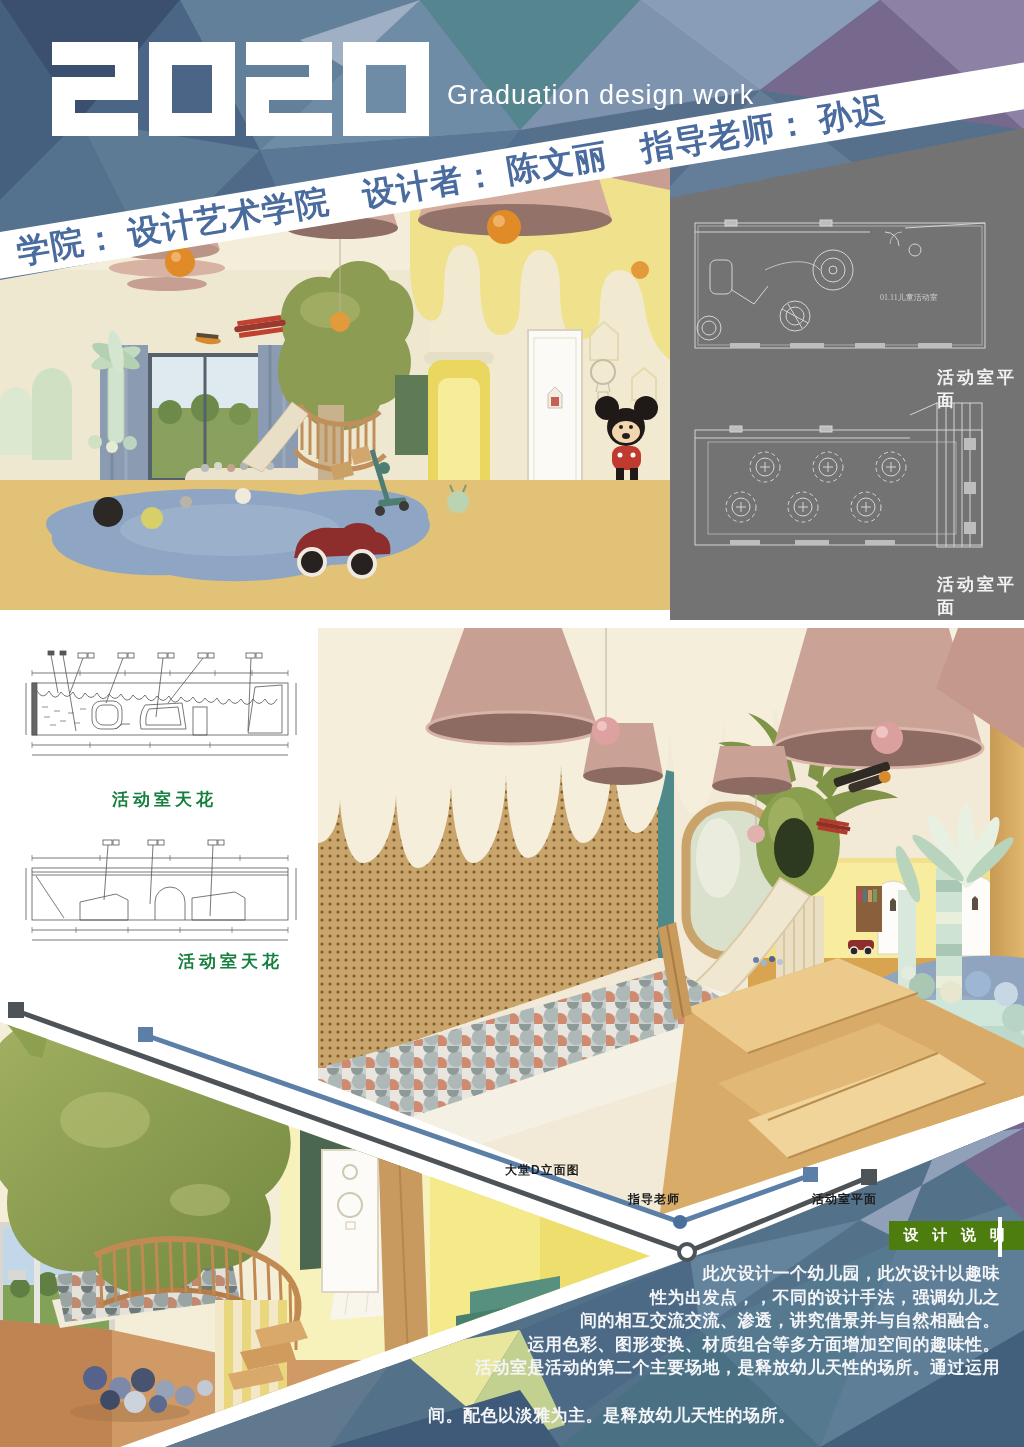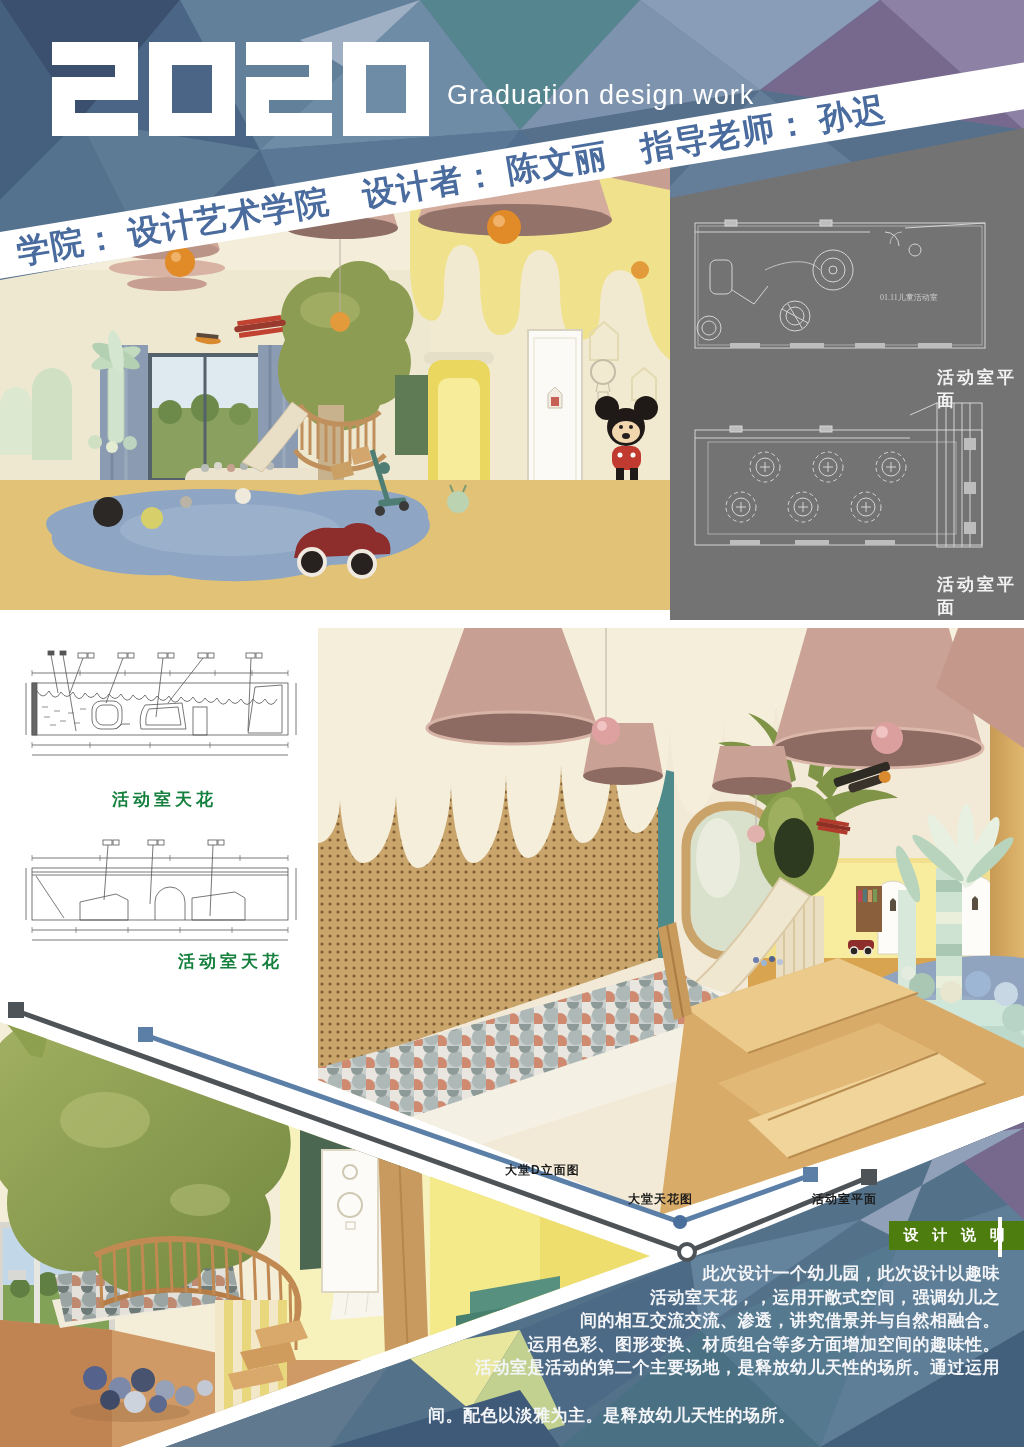"大堂天花图" div.hall-label { text: 大堂天花图 -> 指导老师 }
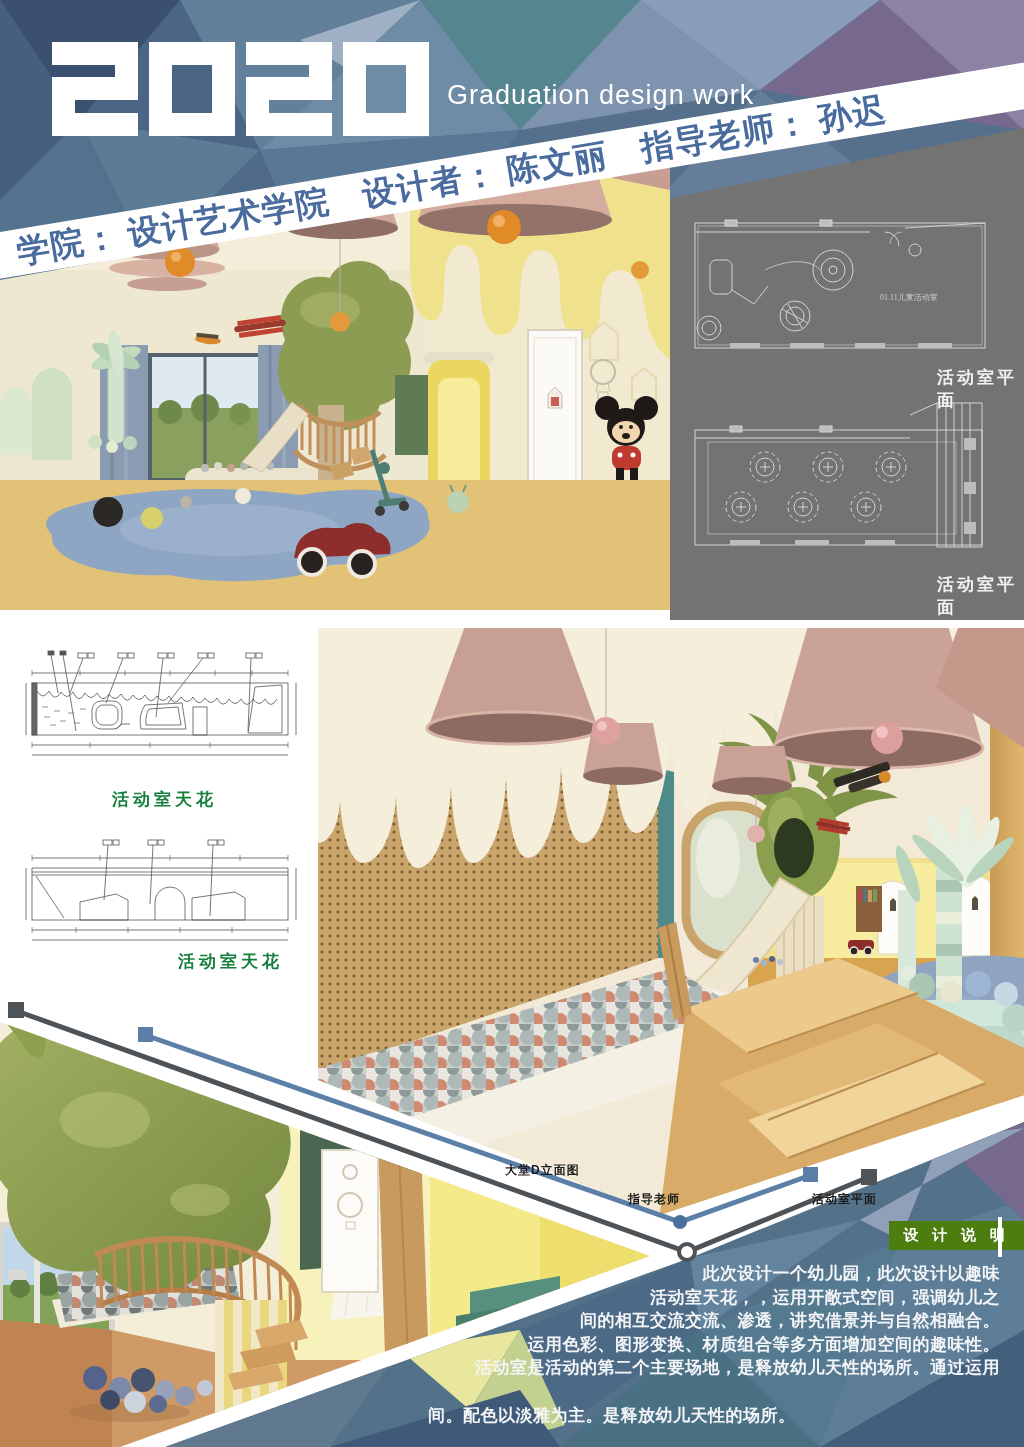"活动室天花，，运用开敞式空间，强调幼儿之" div.desc-line { text: 活动室天花，，运用开敞式空间 -> 性为出发点，，不同的设计手法 }
